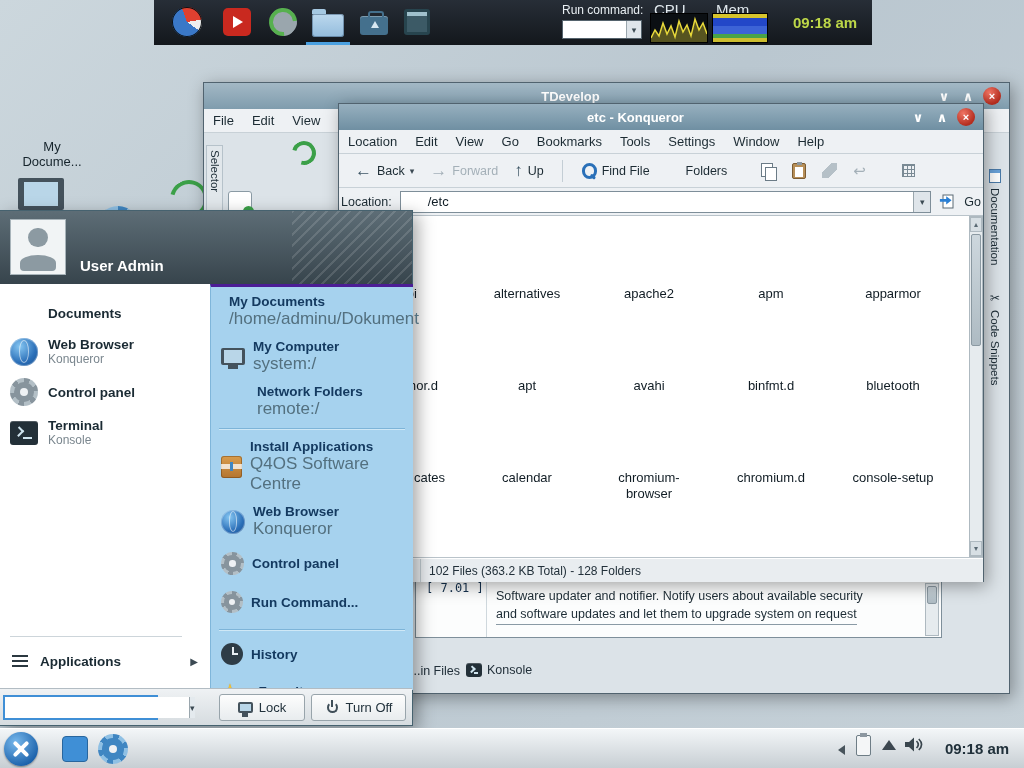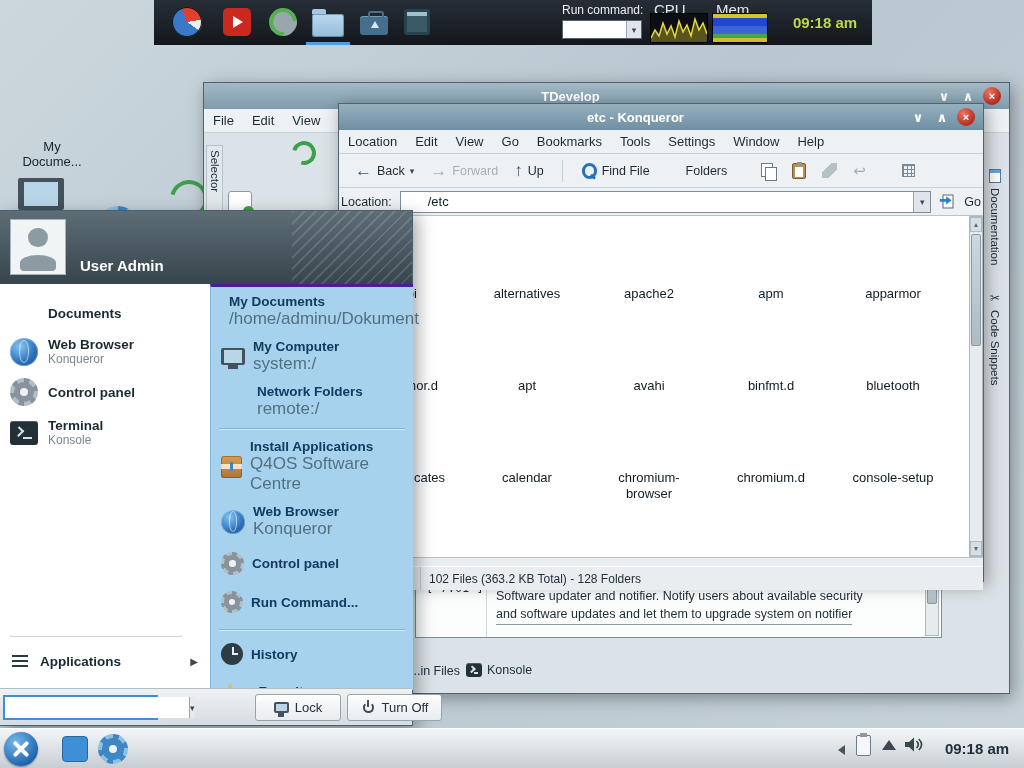"102 Files (363.2 KB Total)" .statusbar { margin-top: 8px -> none }
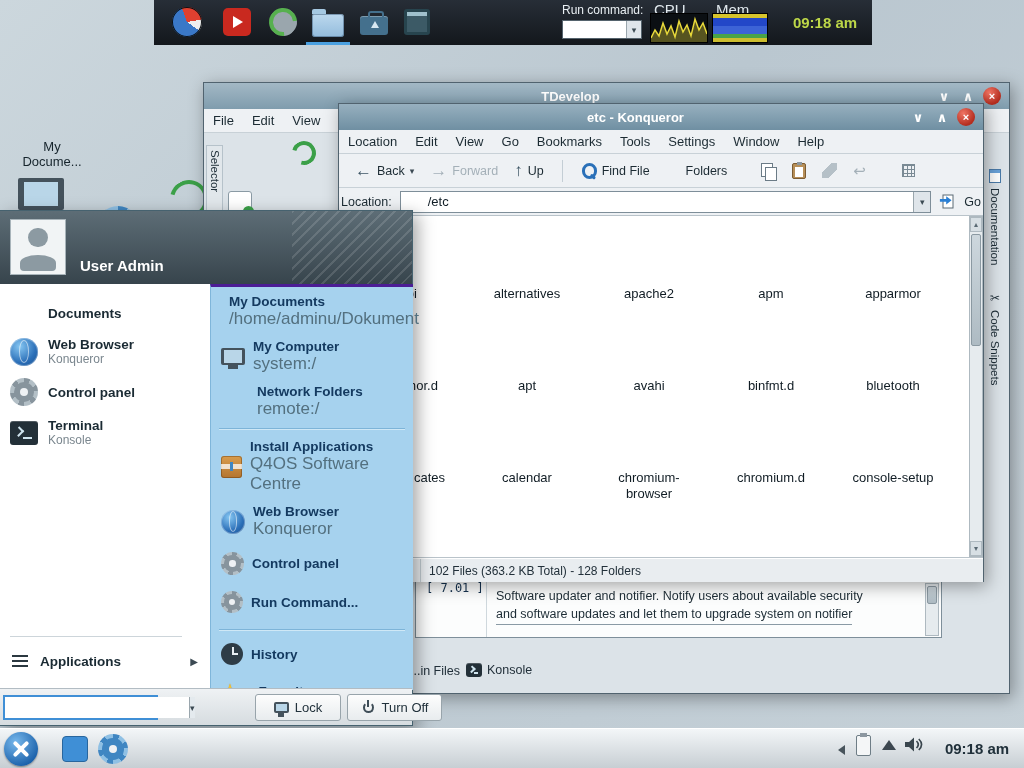"and software updates and let" span.u { text: notifier -> request }
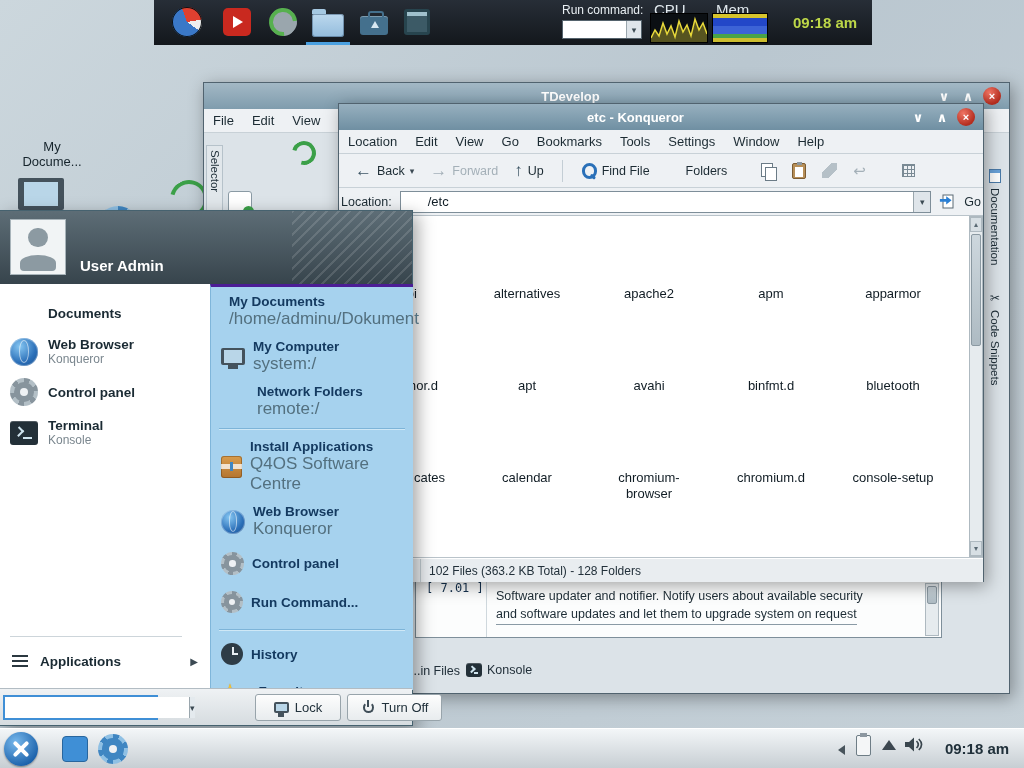"Lock" .smbtn { margin-left: 36px -> none }
